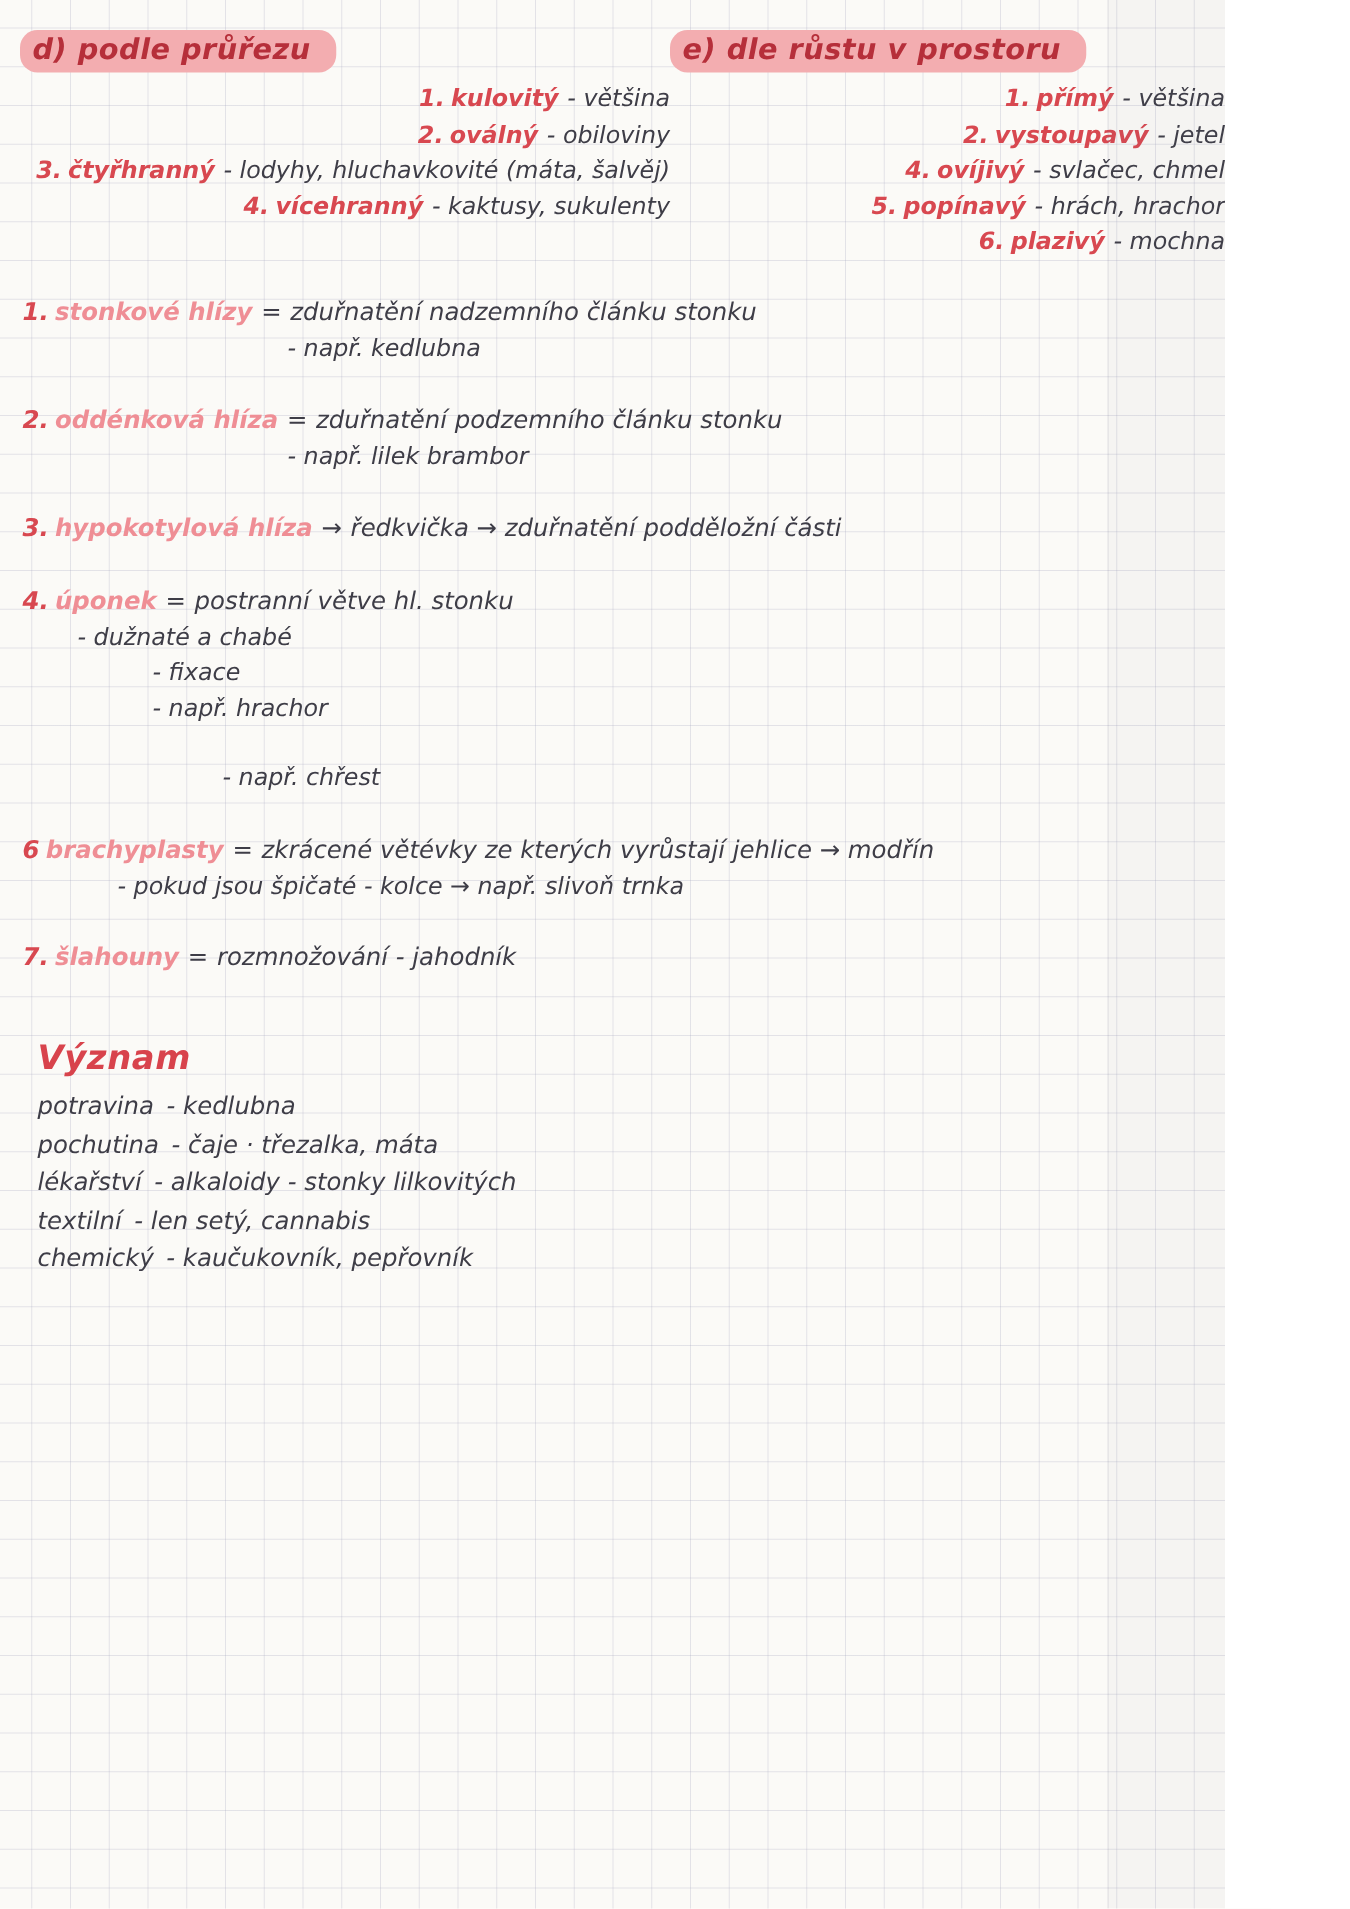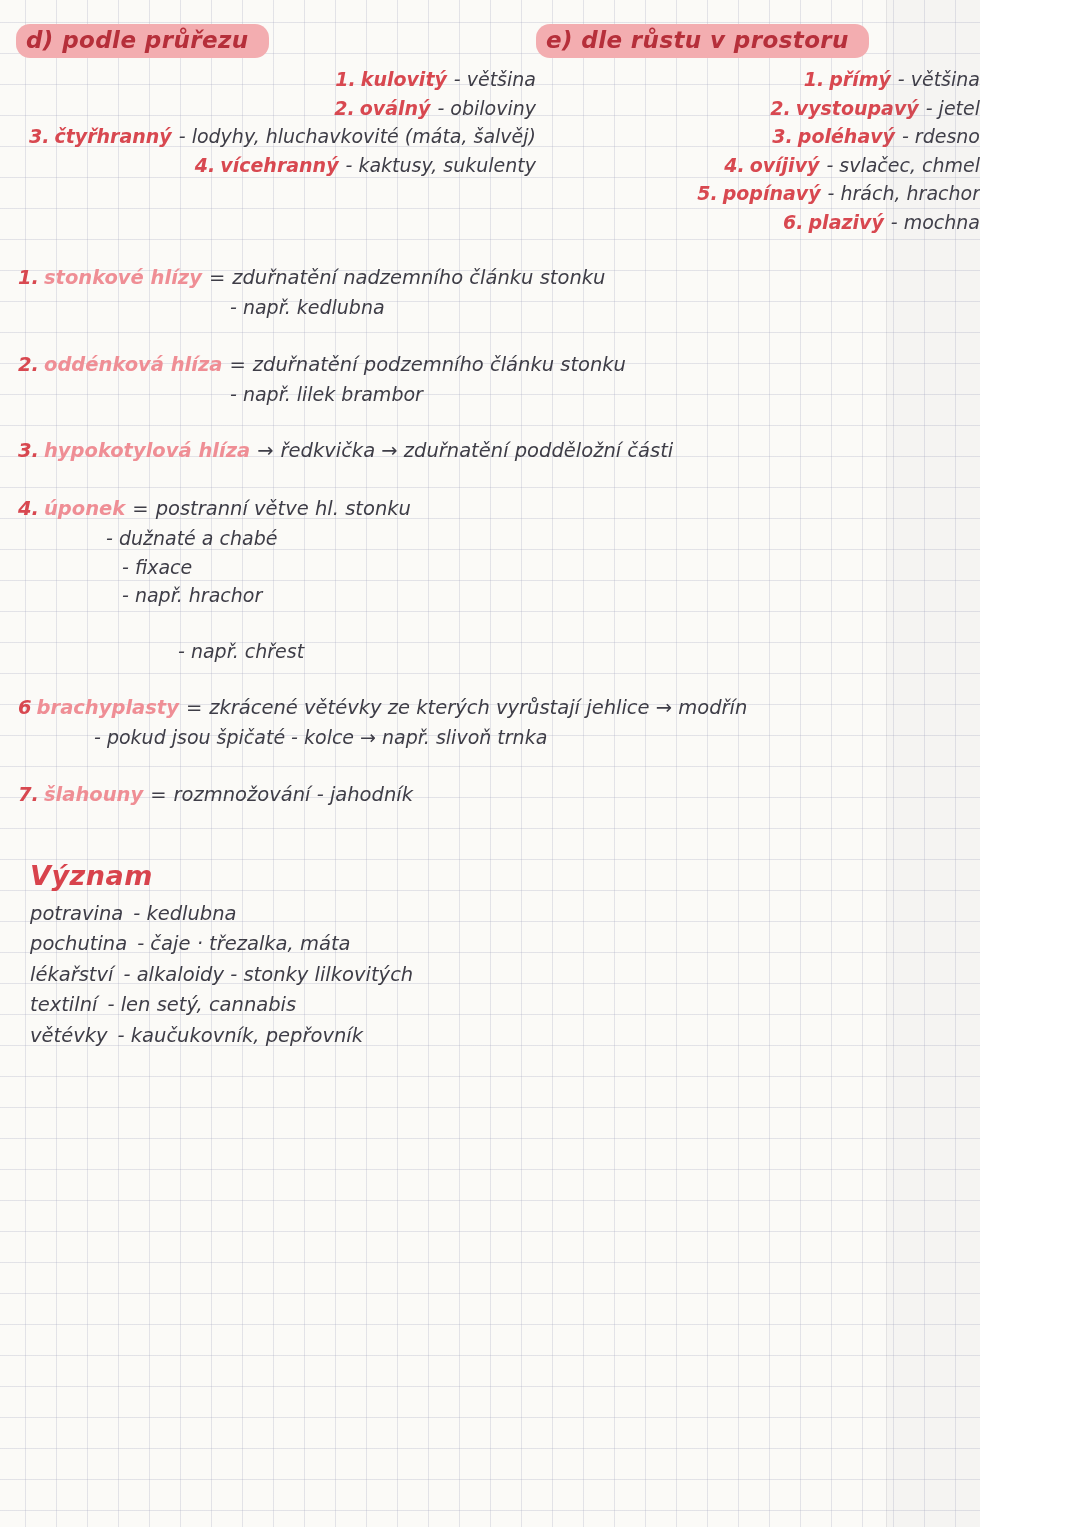"3. poléhavý - rdesno" div.line { html: <div> <span>3.</span><span>poléhavý</span><span>- rdesno</span> </div> -> none }
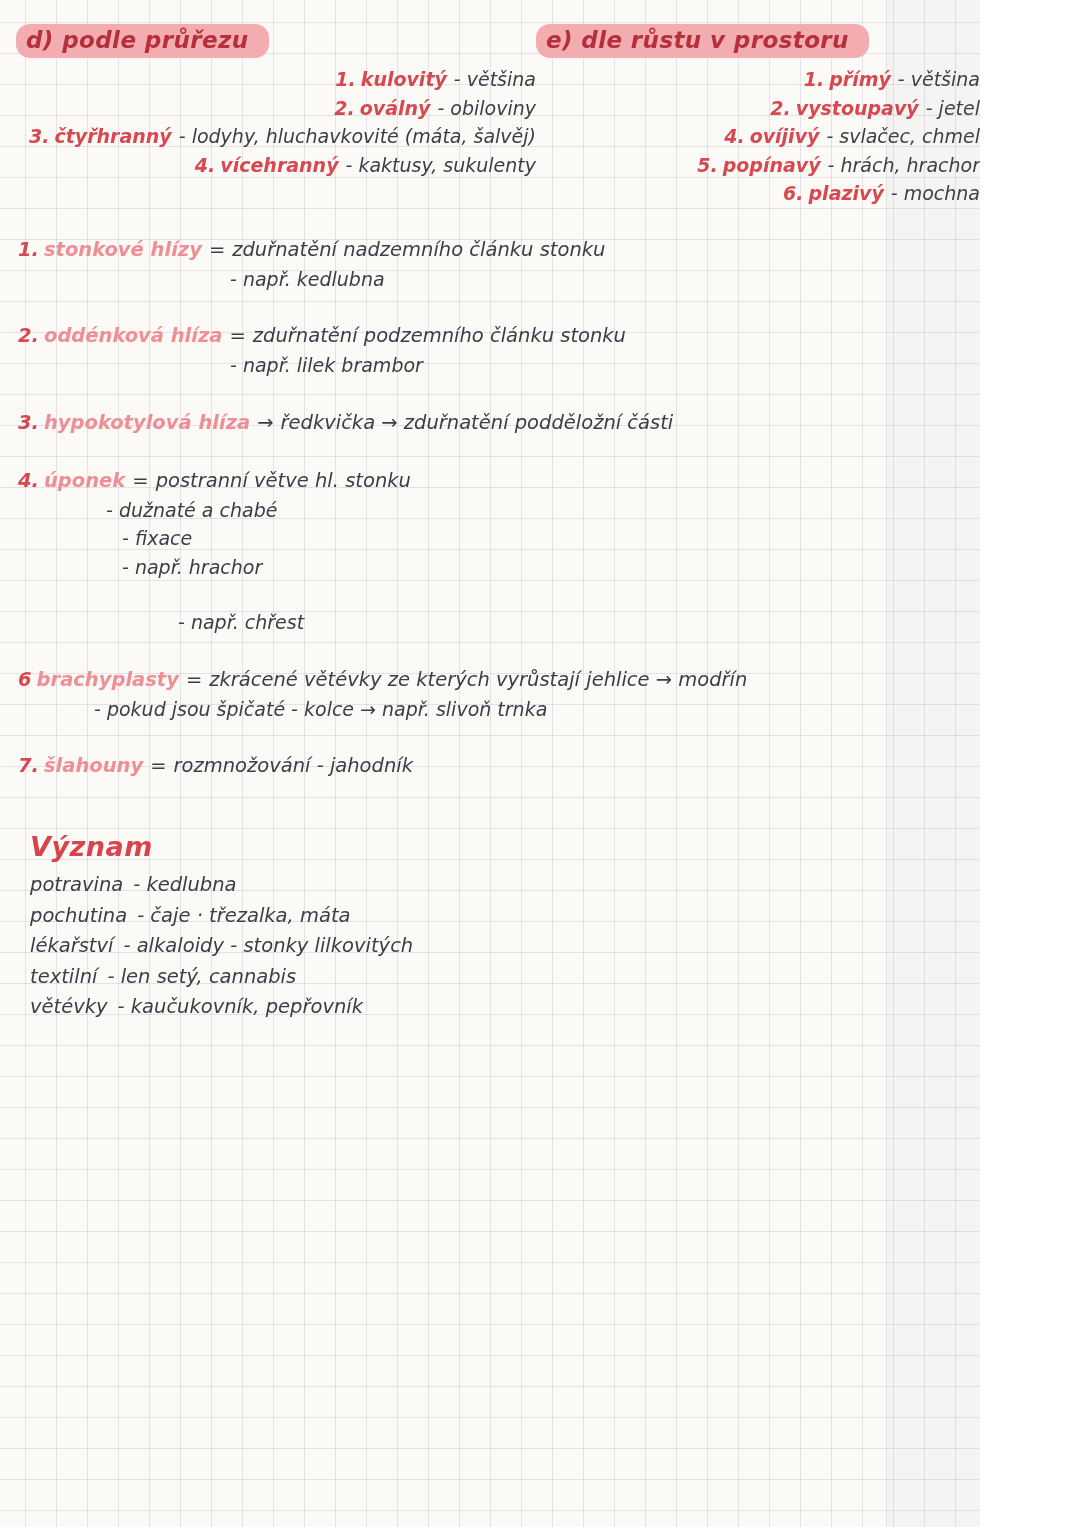"- dužnaté a chabé" div.sub { margin-left: 88px -> 44px }
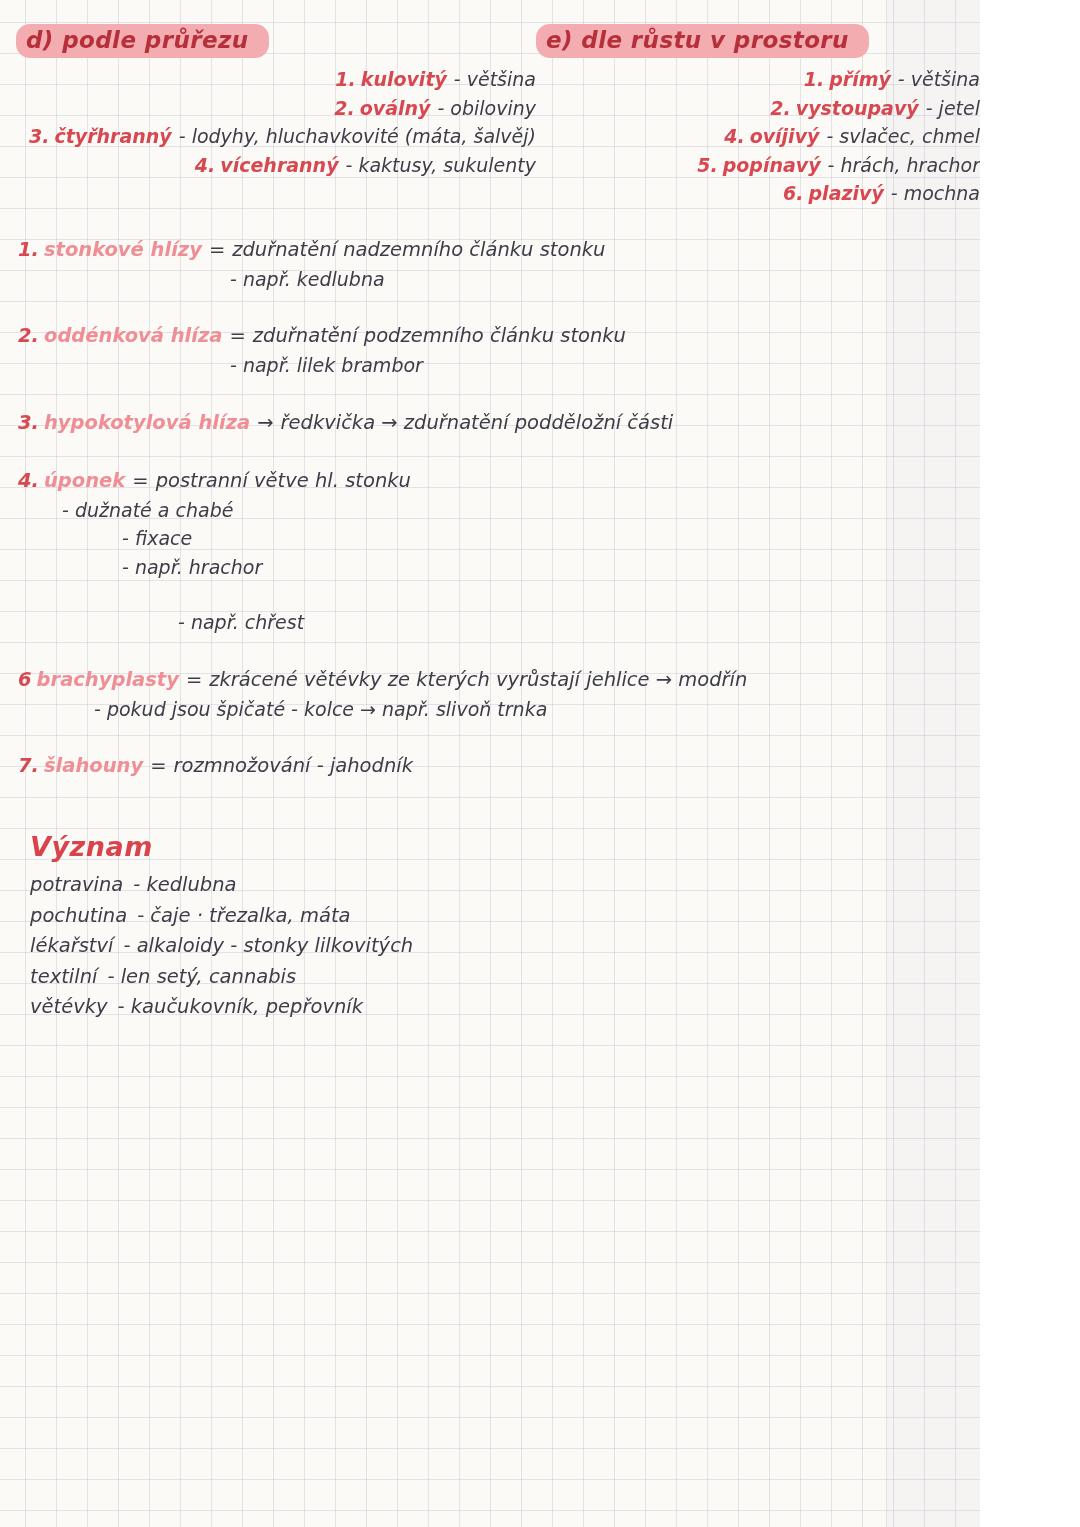"větévky" span.vz-term { text: větévky -> chemický }
